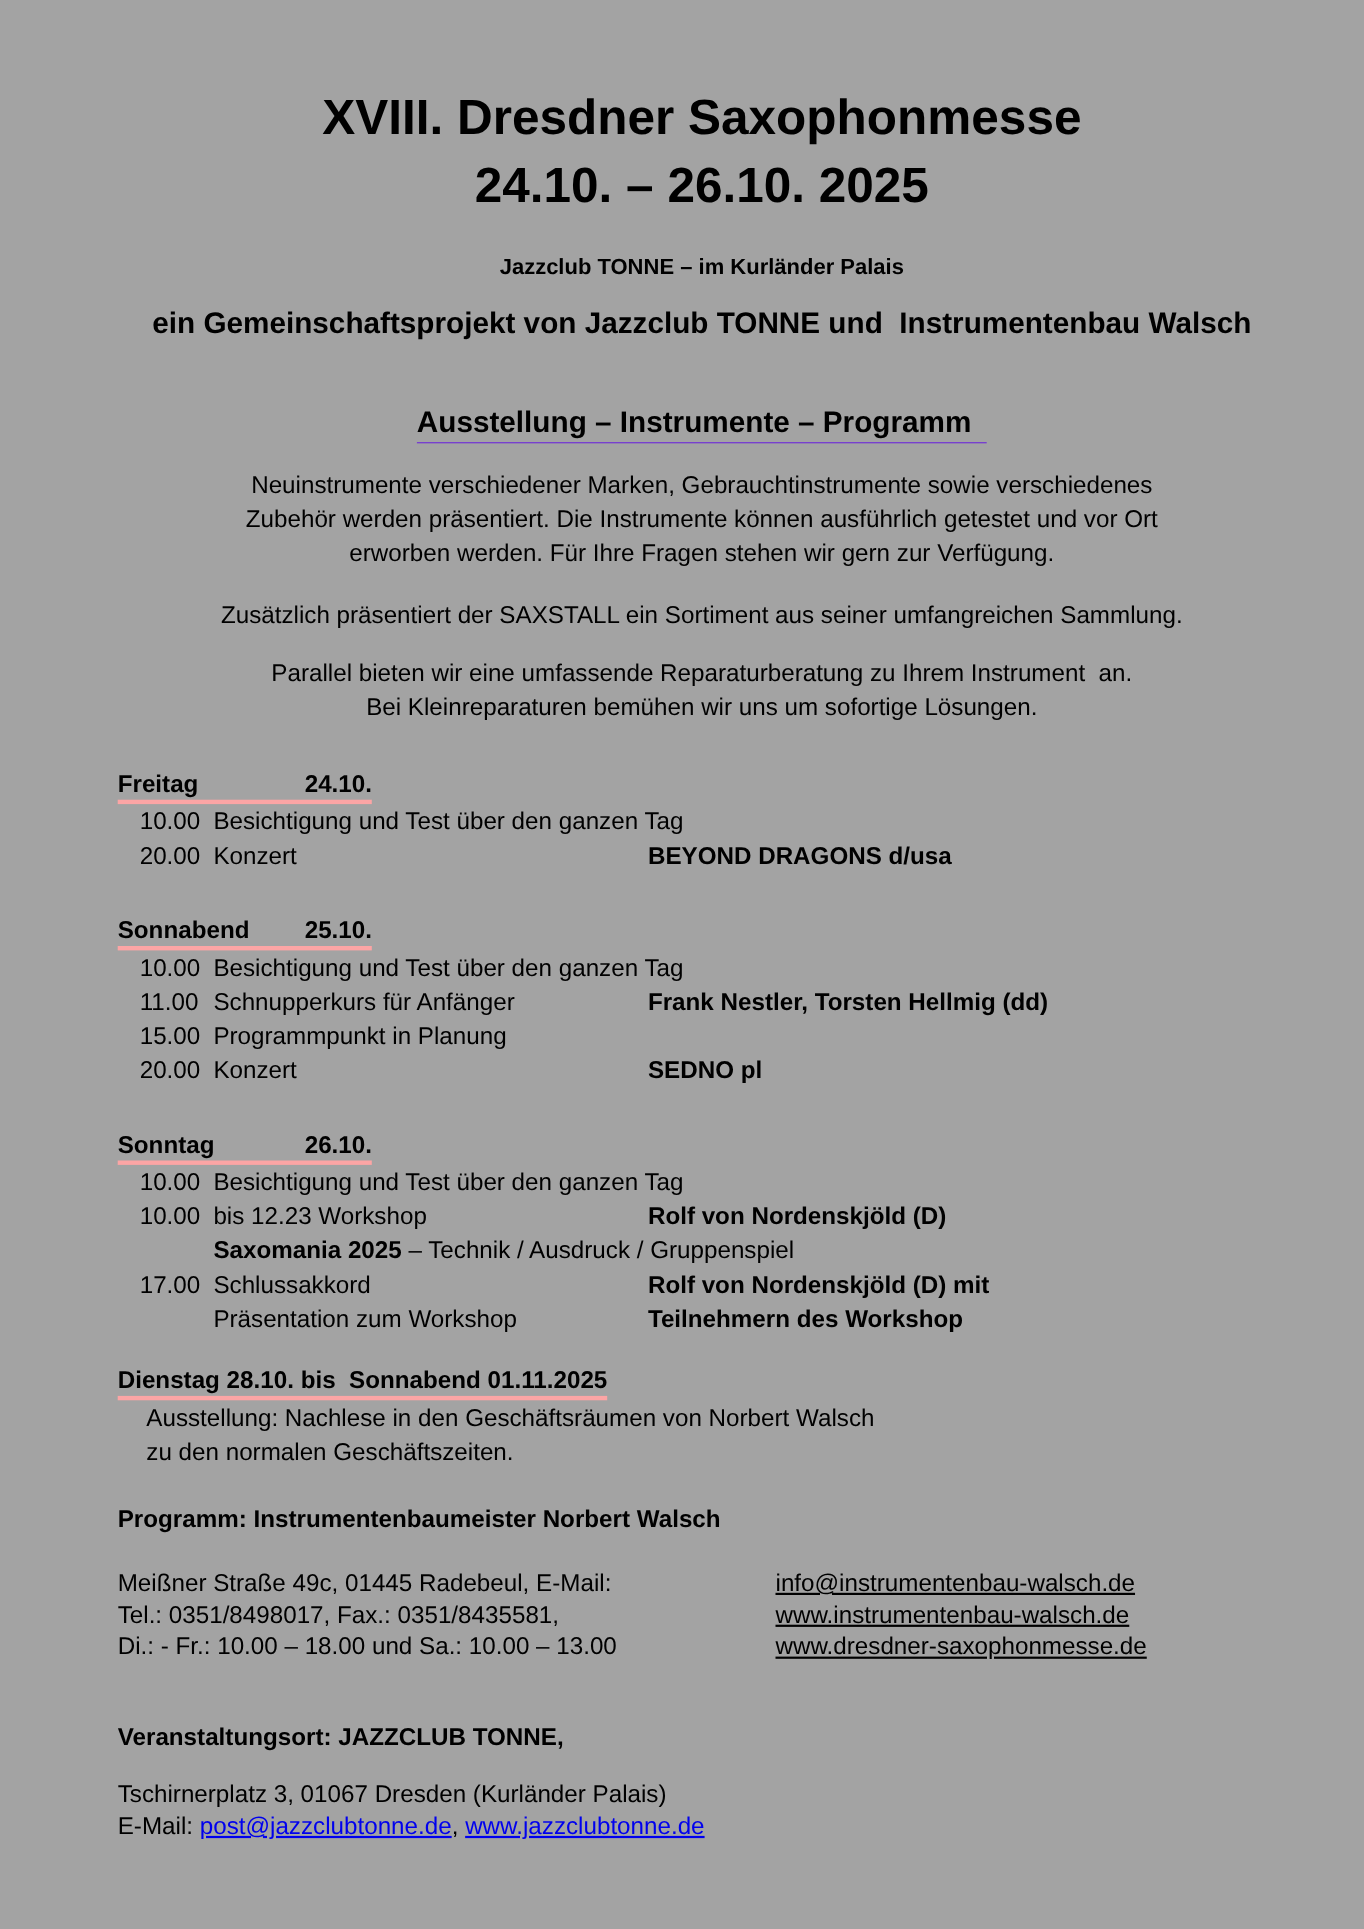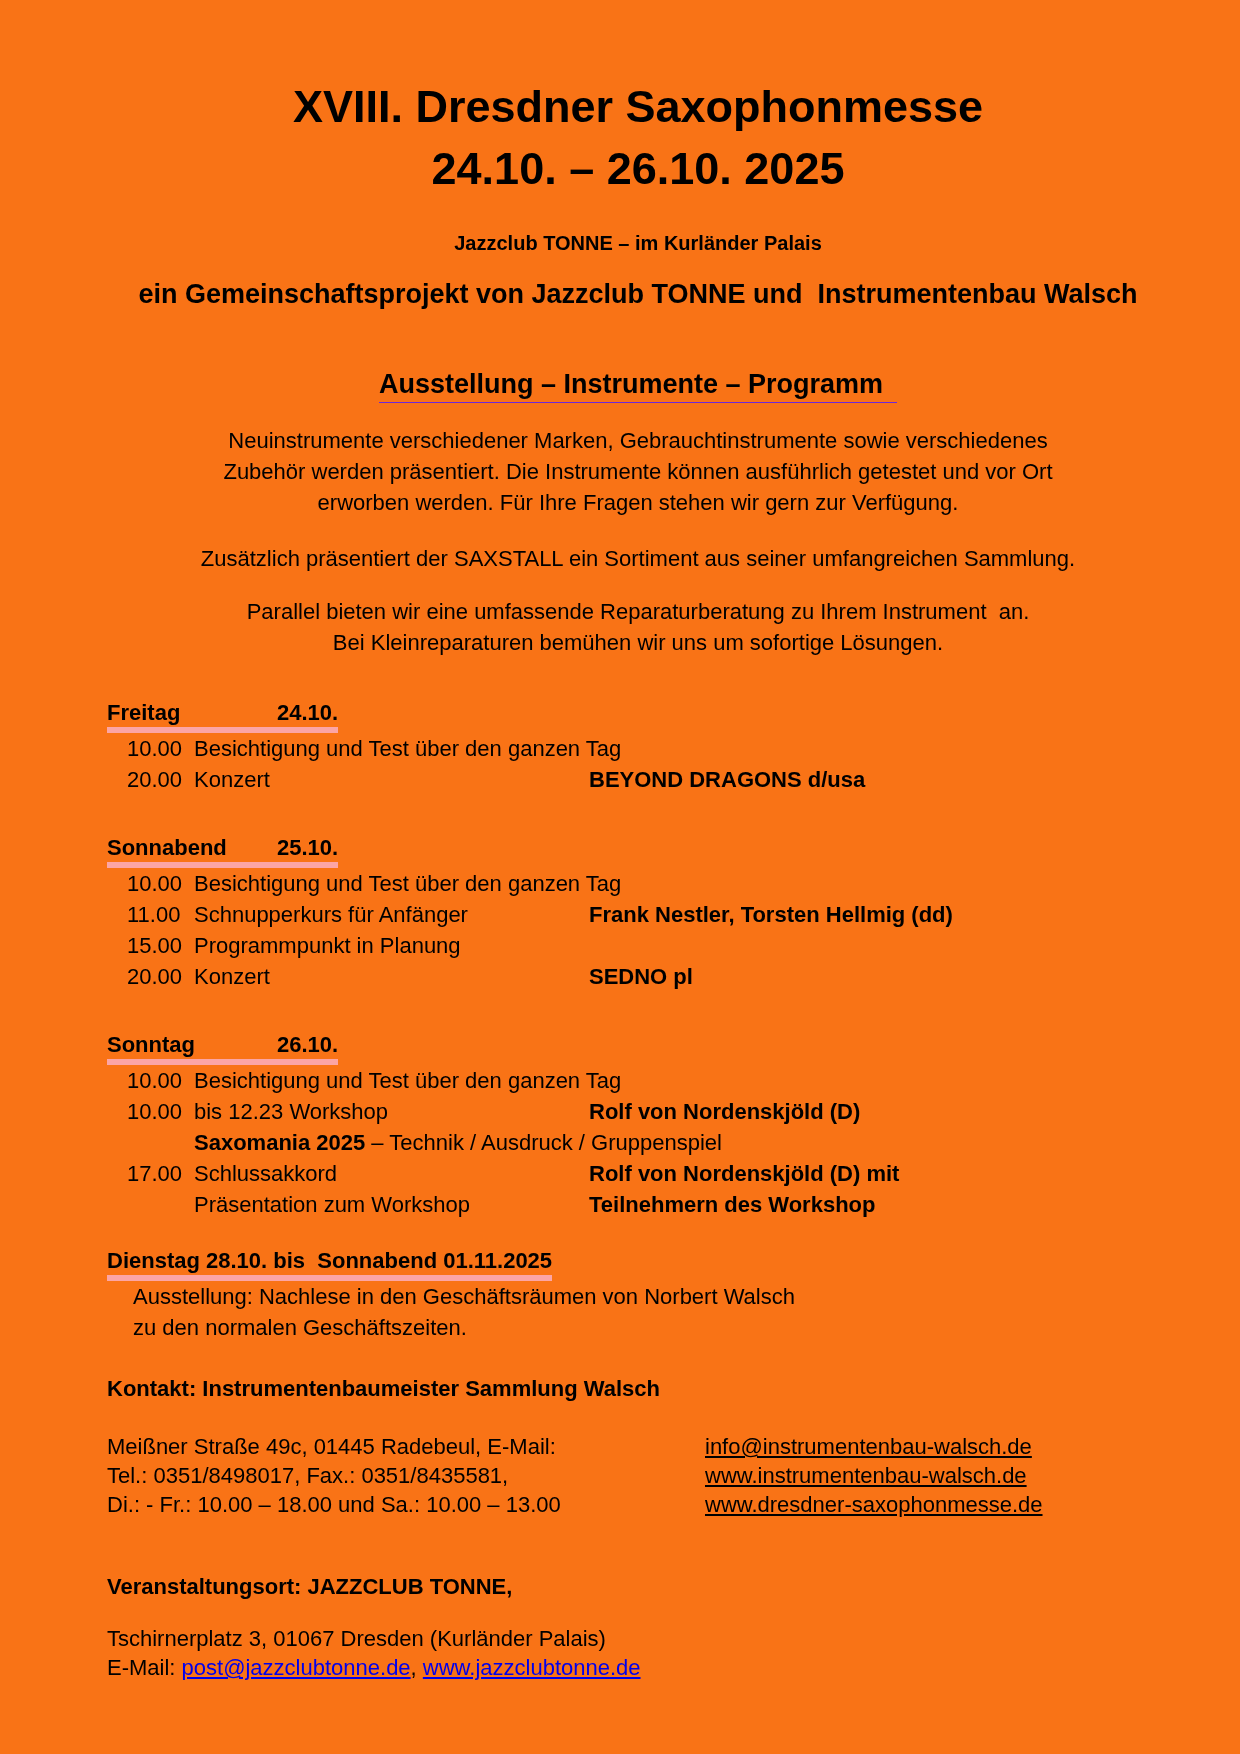"XVIII. Dresdner Saxophonmesse" .page { background: #f97316 -> #a3a3a3 }
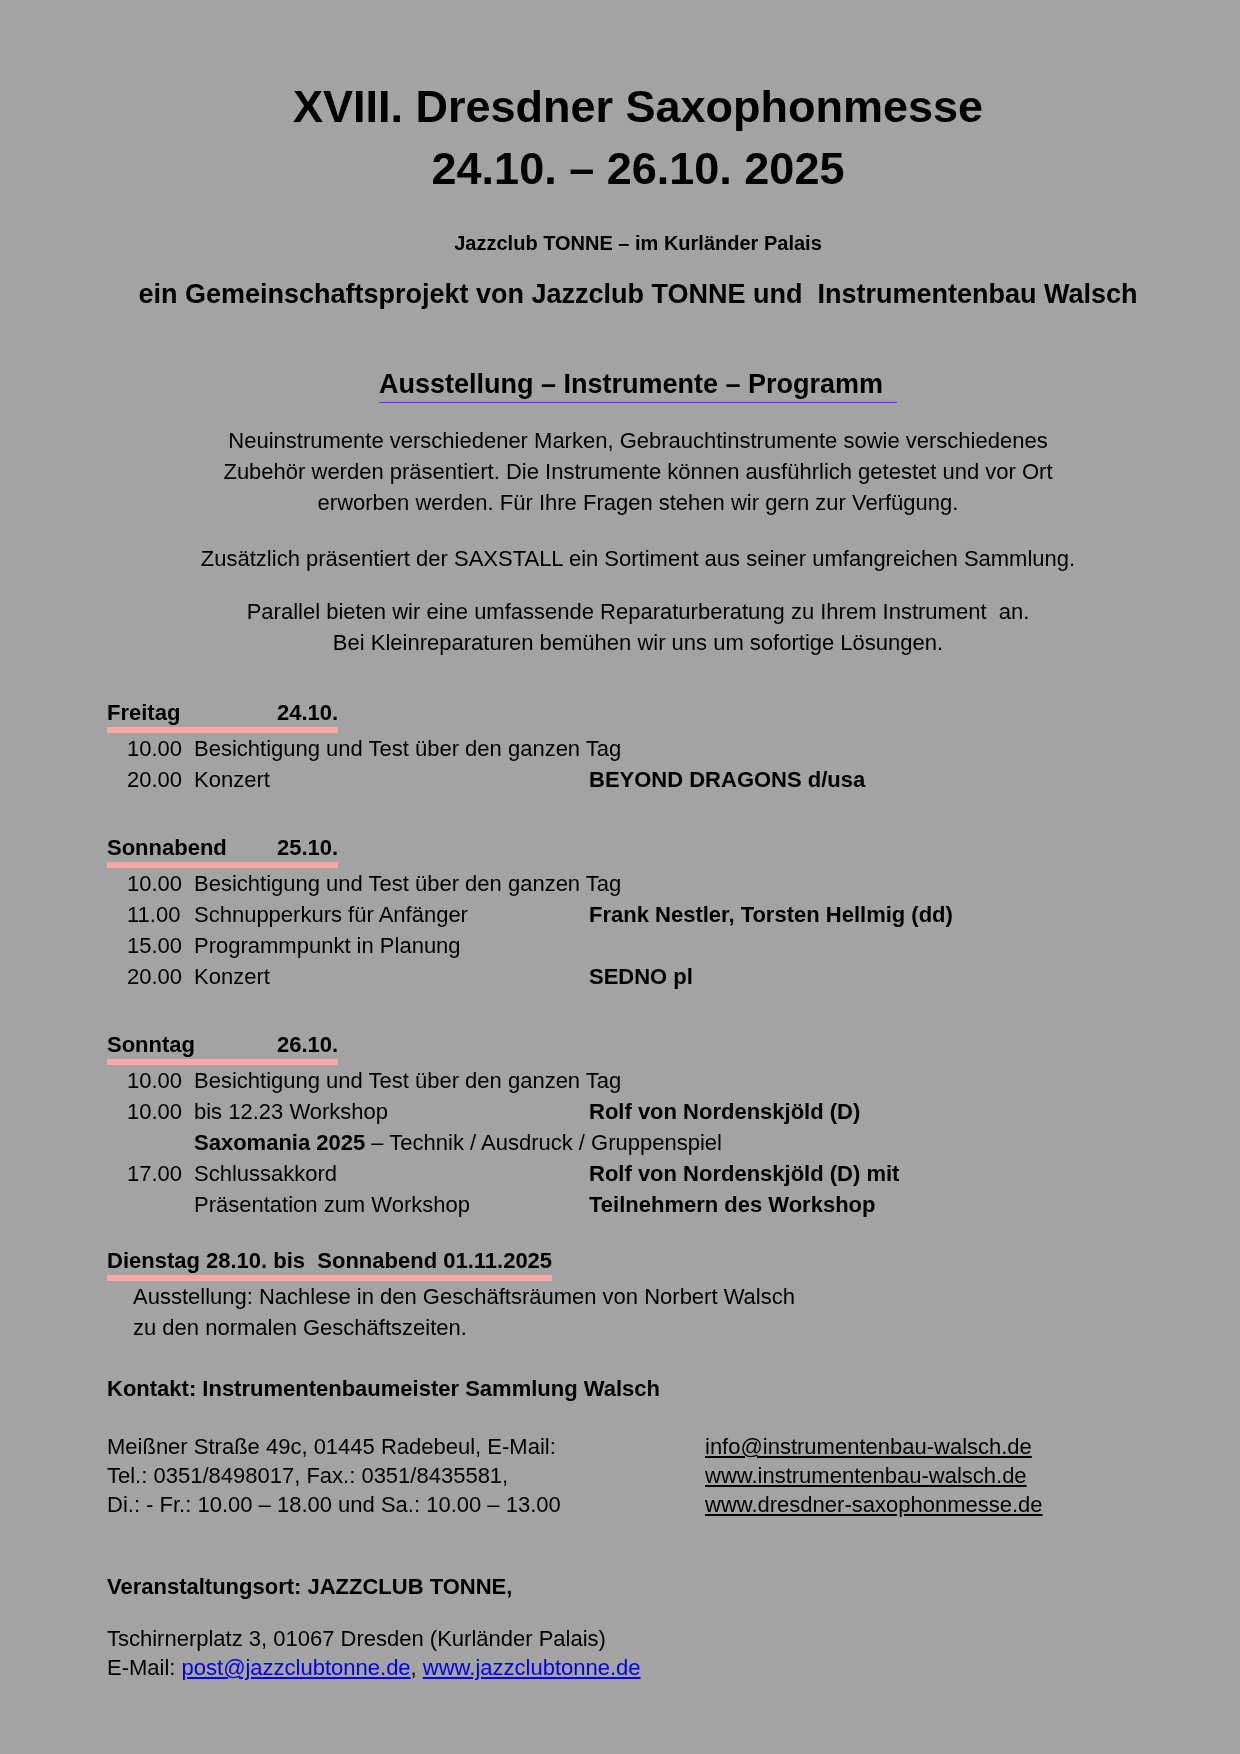"Freitag 24.10." .day-heading { border-bottom: 6px solid #fca5a5 -> 4px solid #fca5a5 }
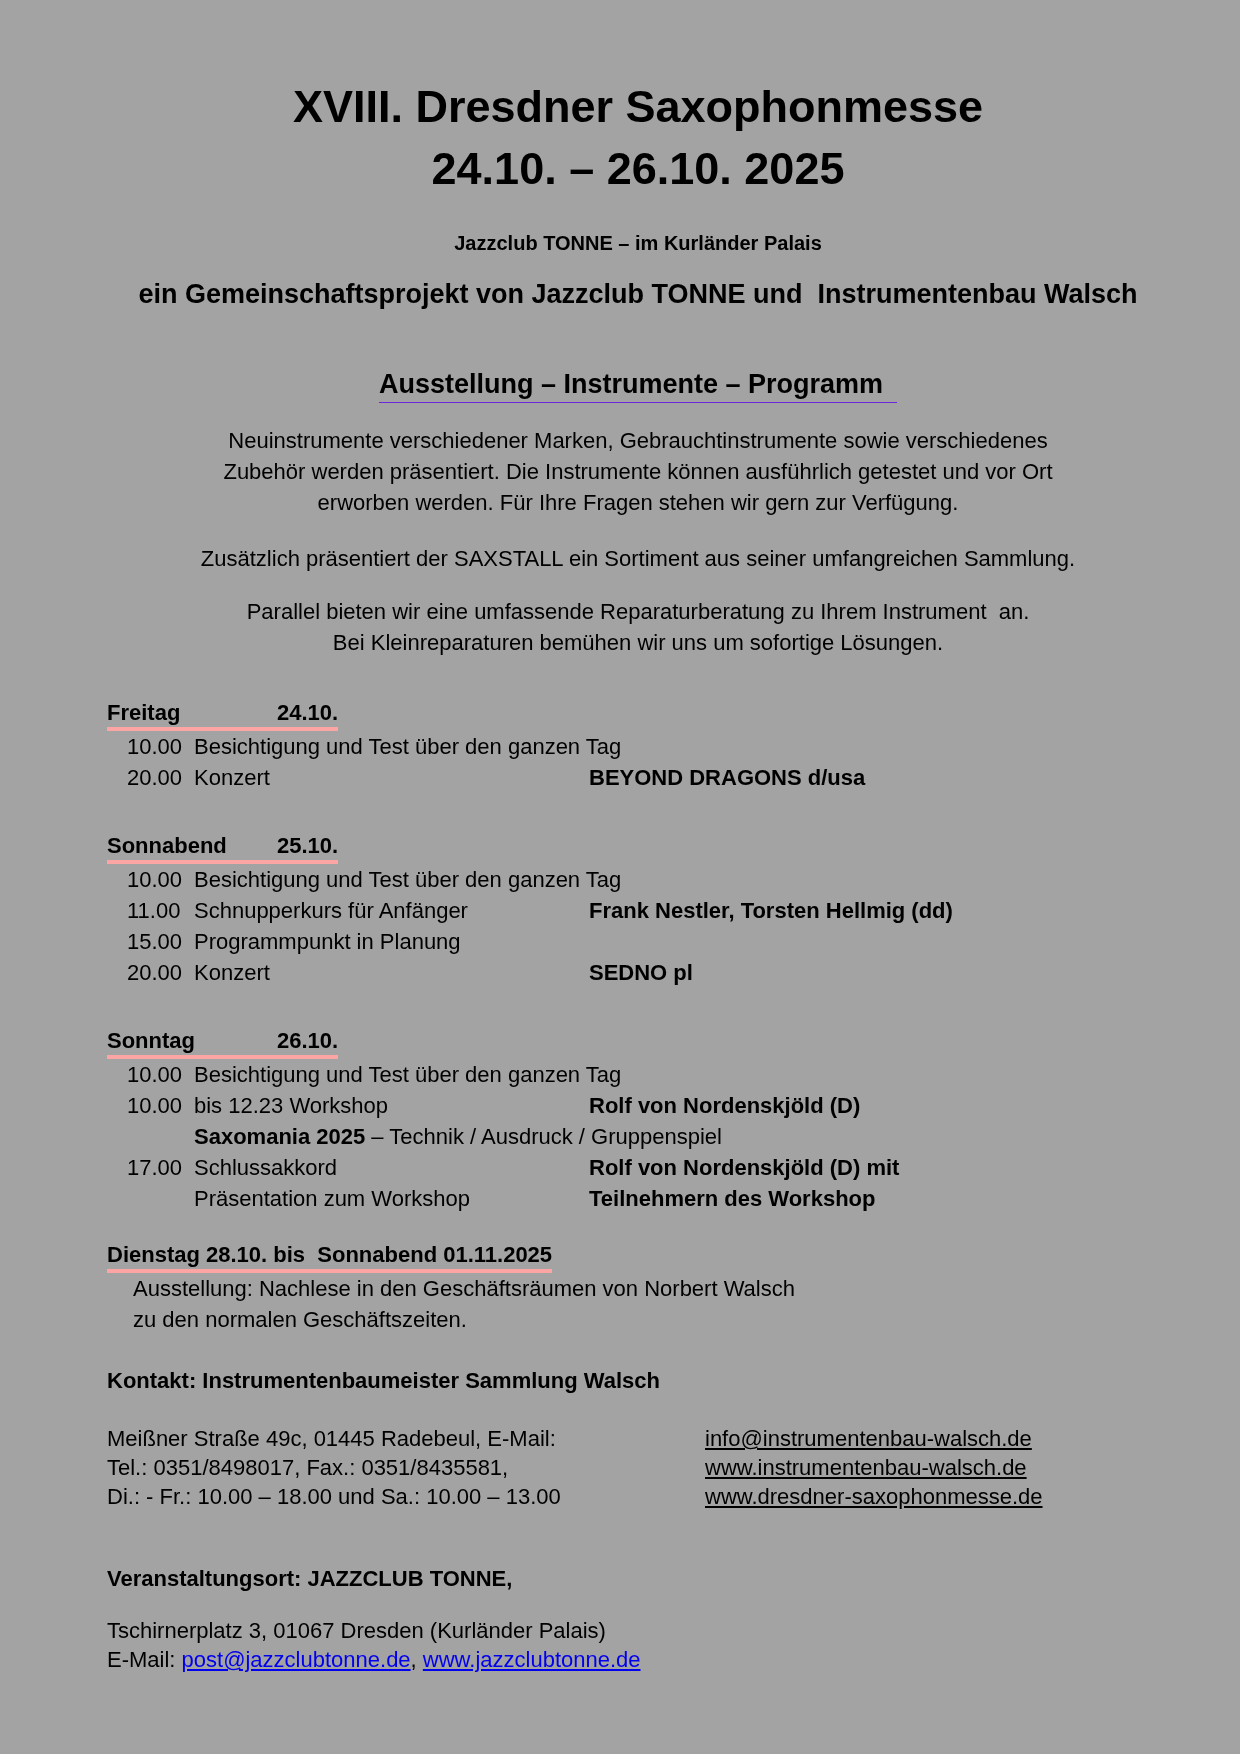"Kontakt: Instrumentenbaumeister Sammlung" div.contact-heading { text: Kontakt: Instrumentenbaumeister Sammlung -> Programm: Instrumentenbaumeister Norbert }
